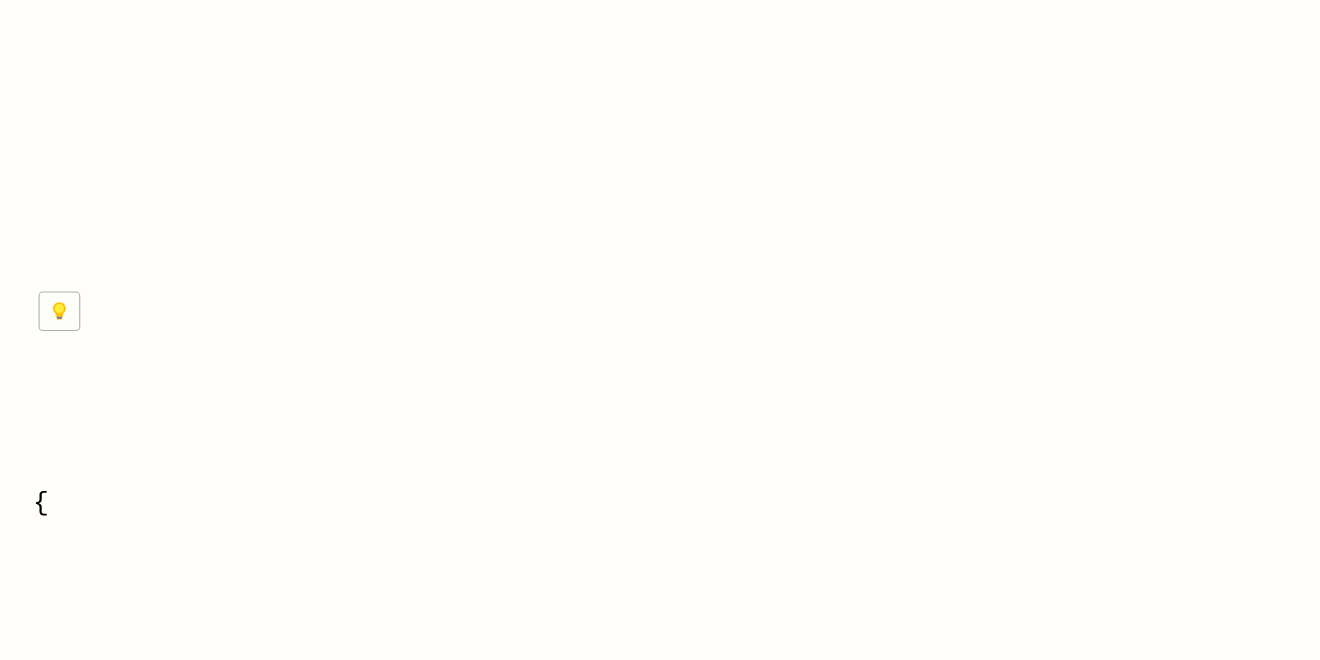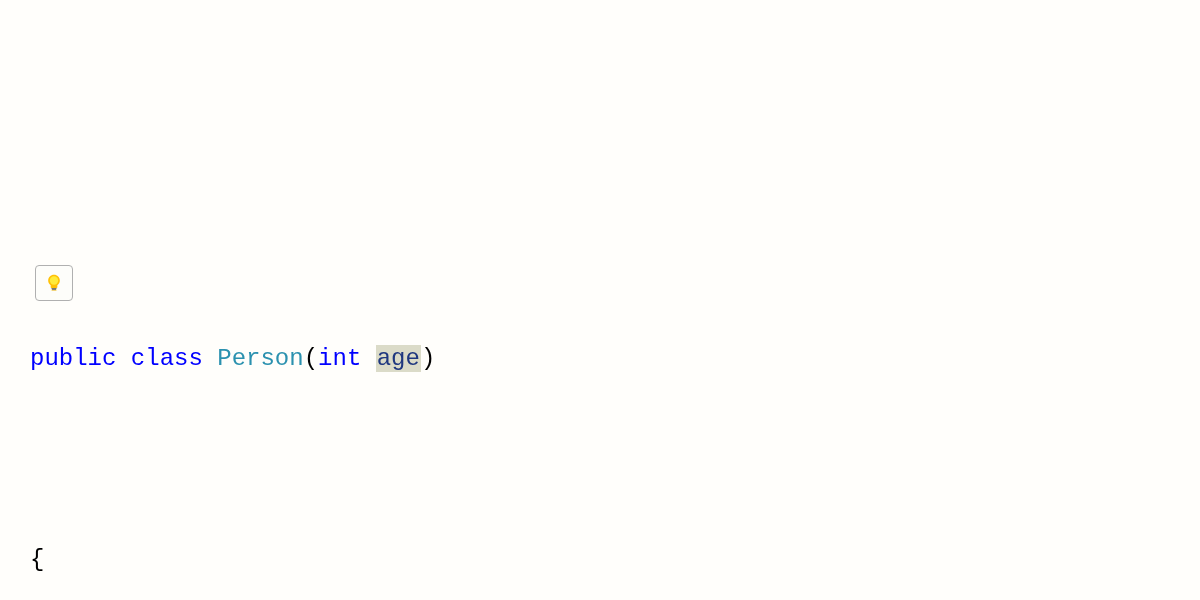"public class Person(int age)" span.line { html: <span><span>public</span> <span>class</span> <span>Person</span><span>(</span><span>int</span> <span>age</span><span>)</span></span> -> none }
